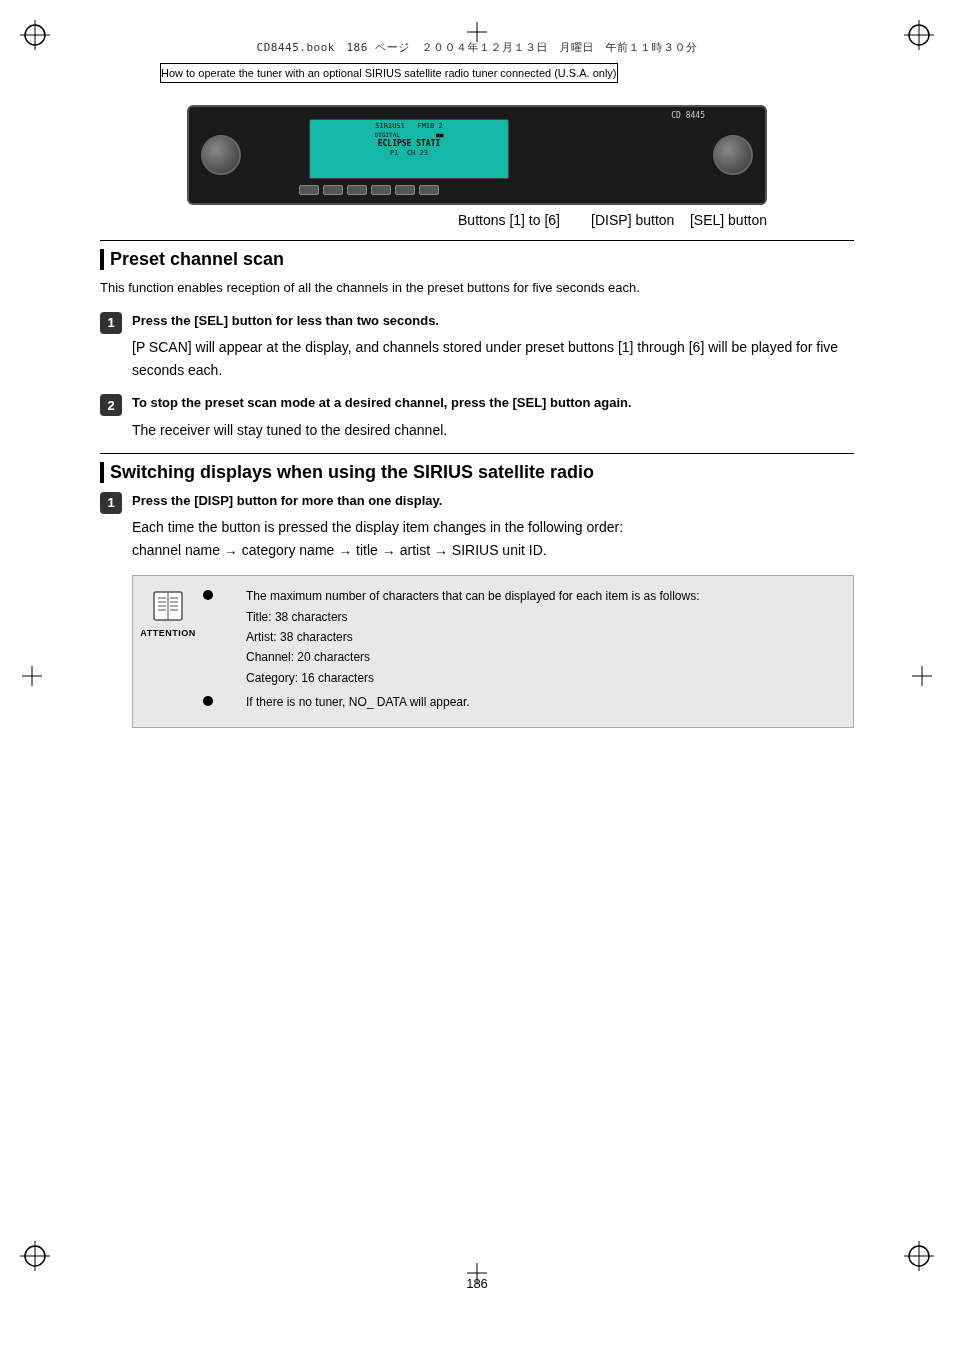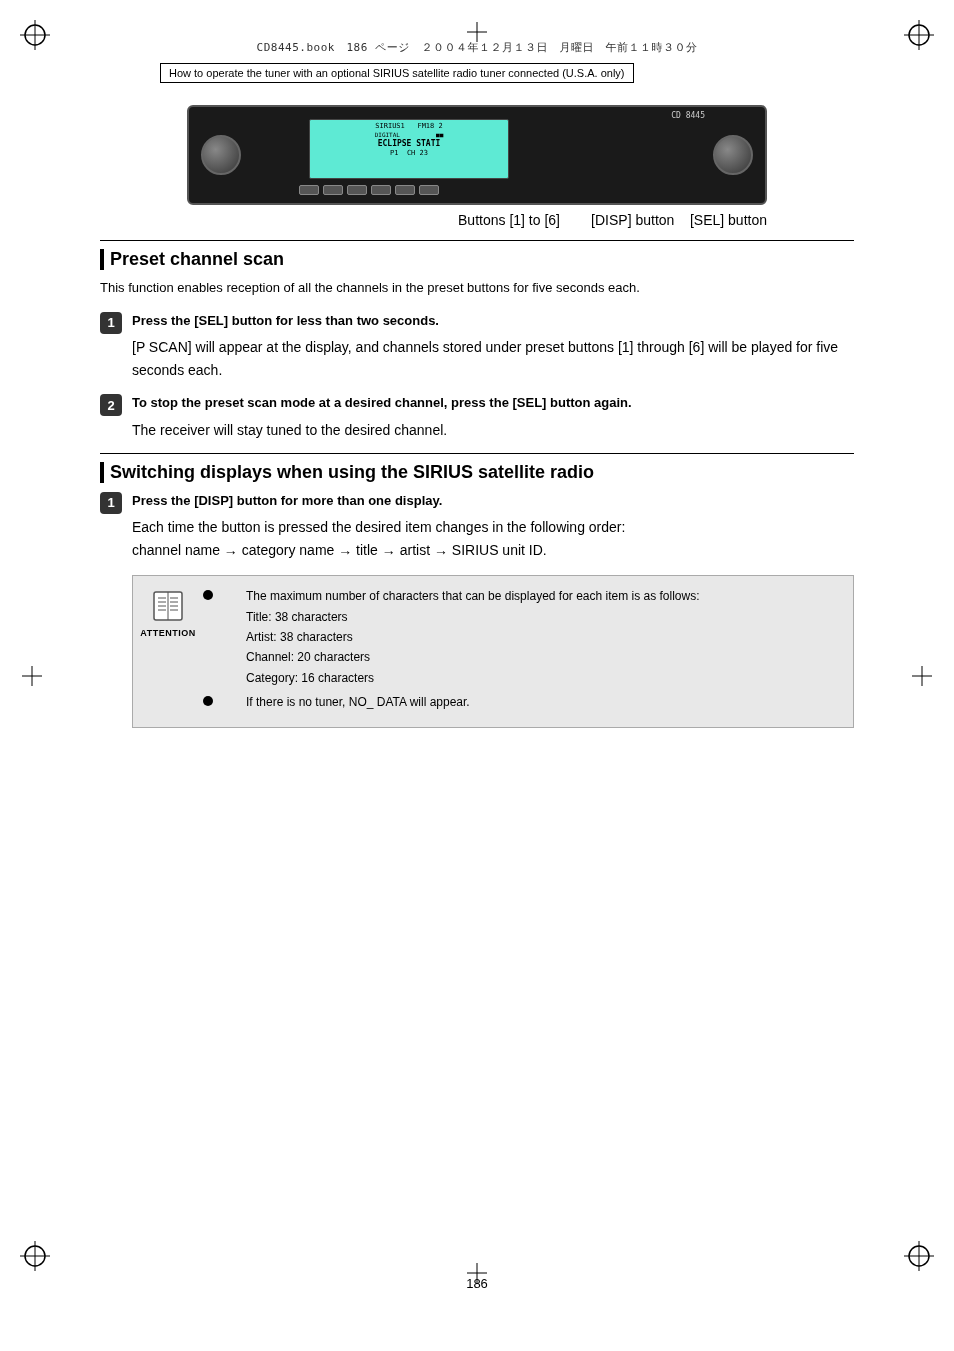"How to operate the tuner" .caption-box { padding: 3px 8px -> 3px 0 }
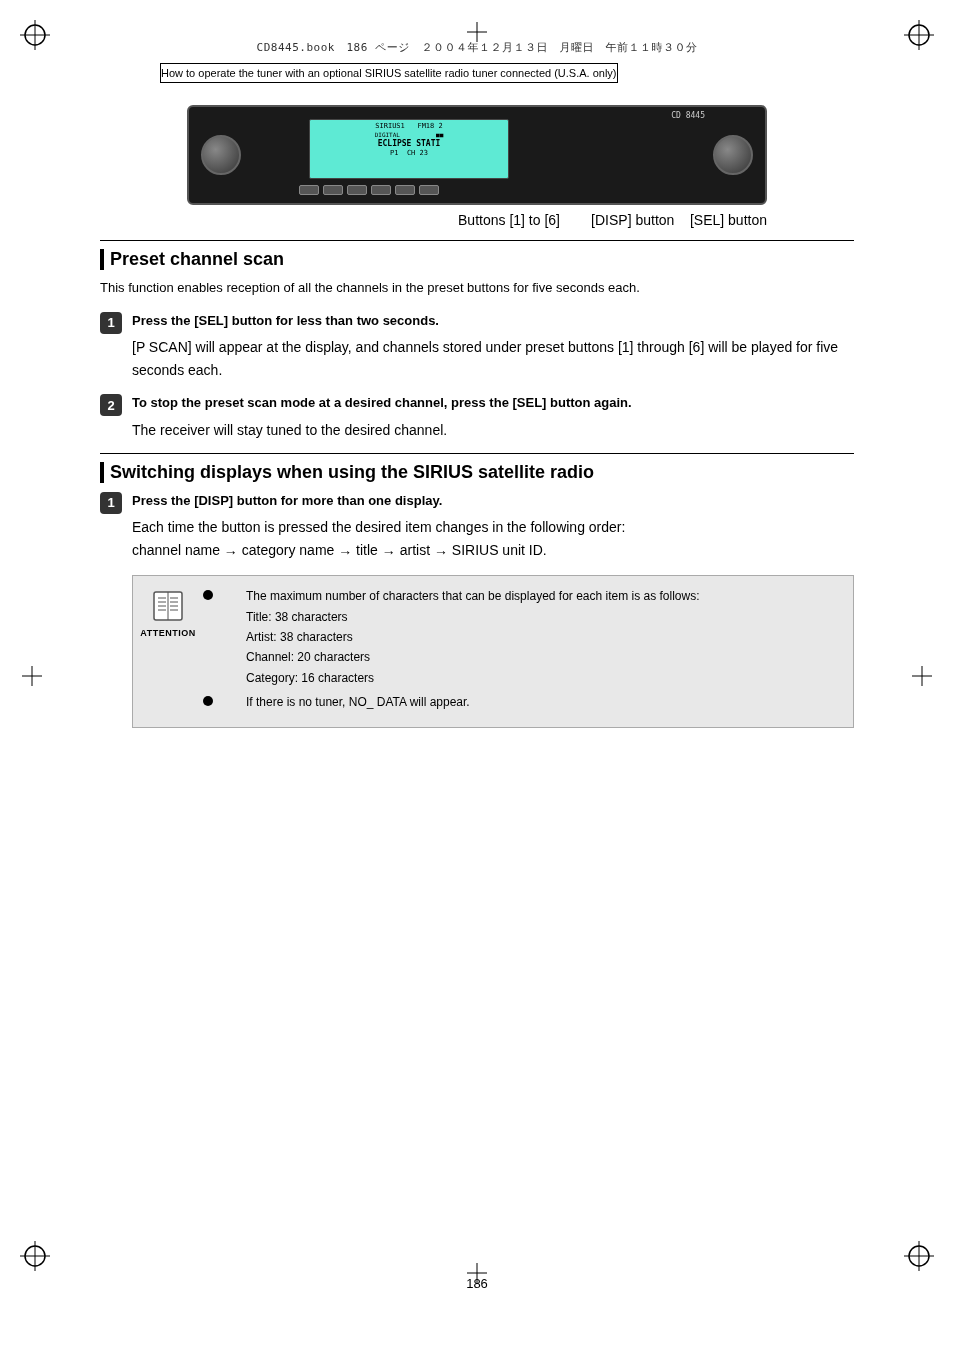"SIRIUS1 FM18 2" .device-screen { background: #5eead4 -> #14b8a6 }
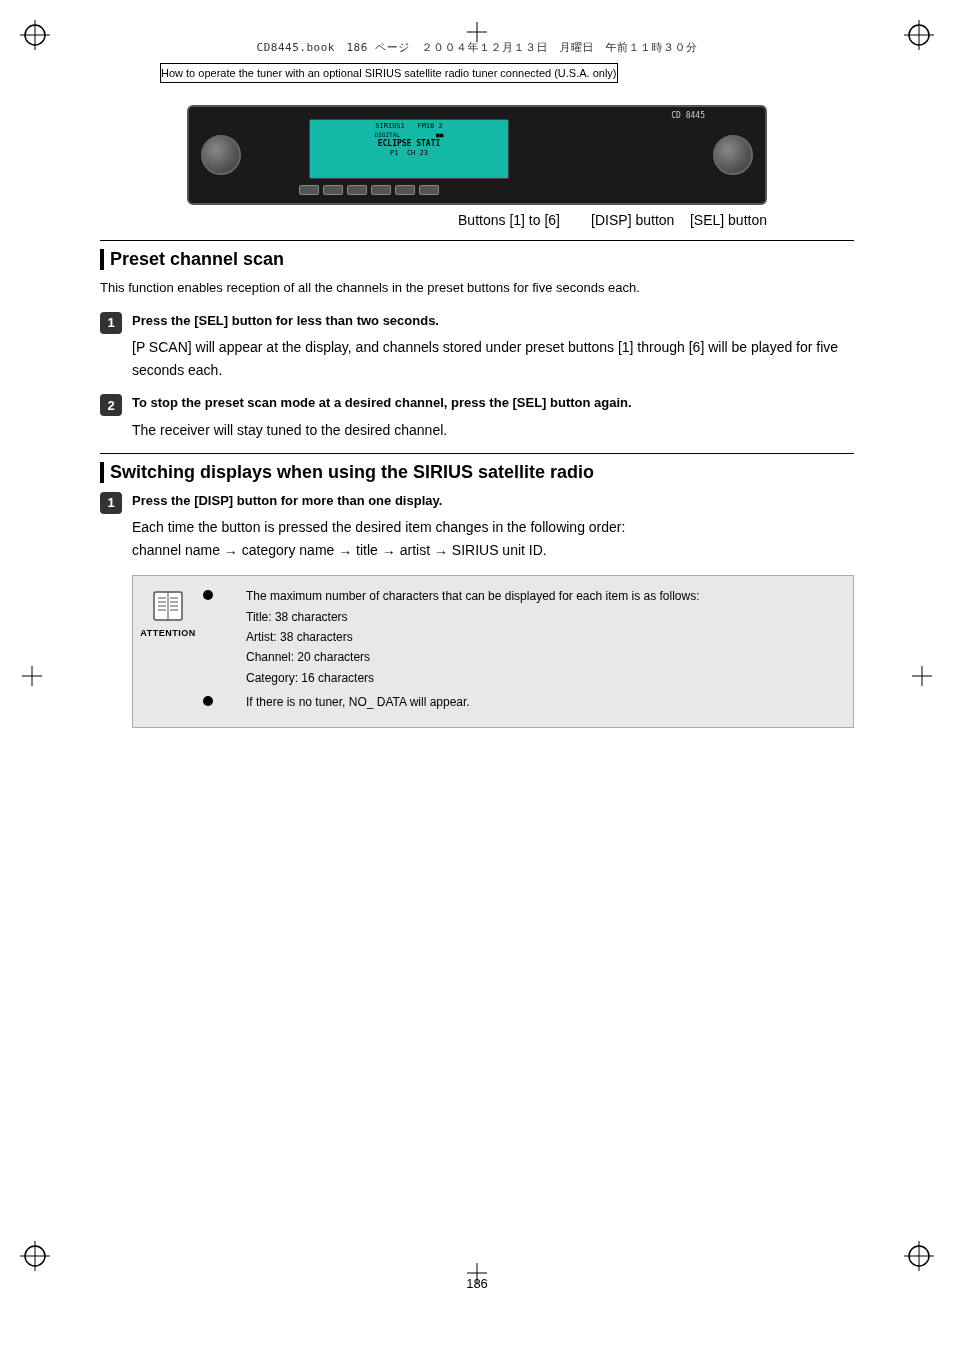"Each time the button is" span { text: desired -> display }
